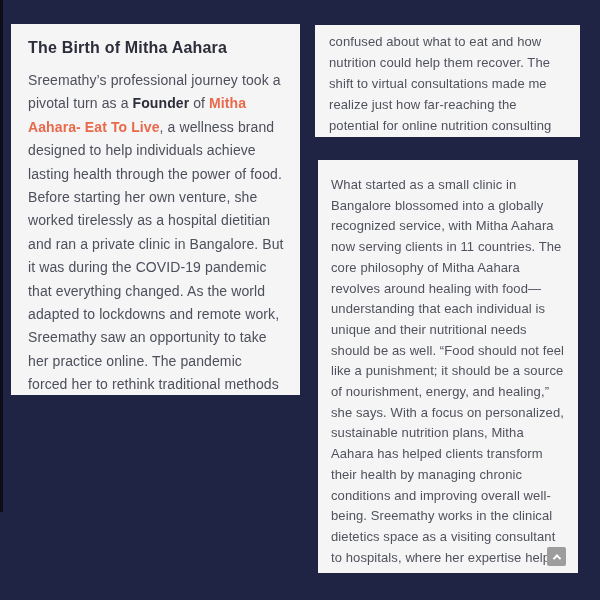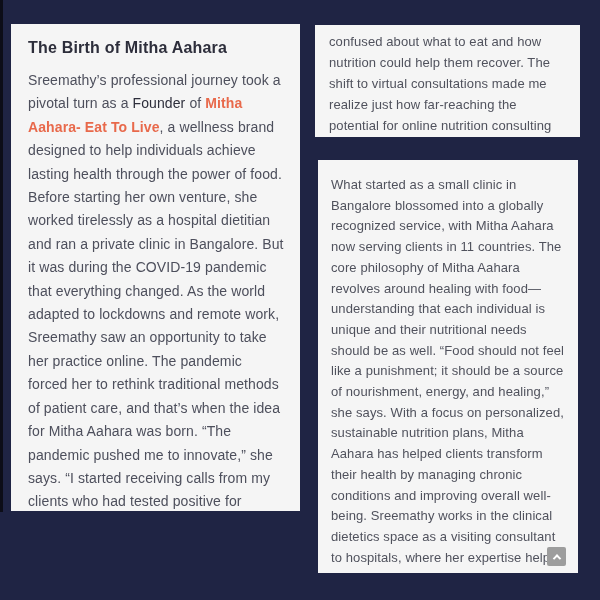"The Birth of Mitha Aahara" .card-left { height: 487px -> 371px }
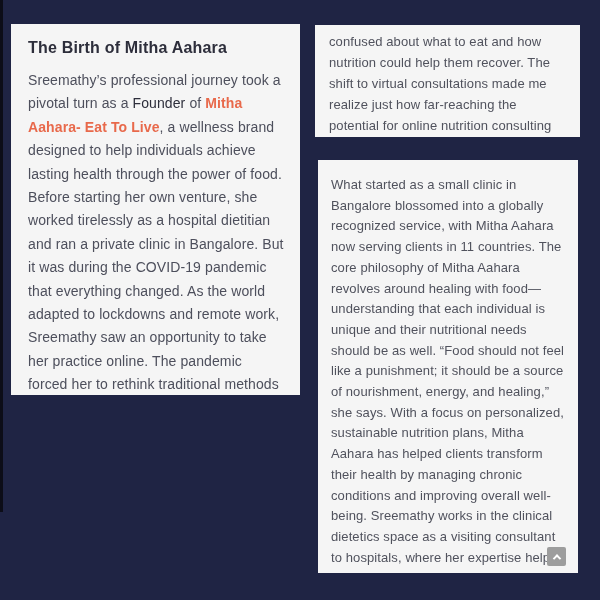"Founder" .body-text strong { font-weight: 400 -> 700 }
